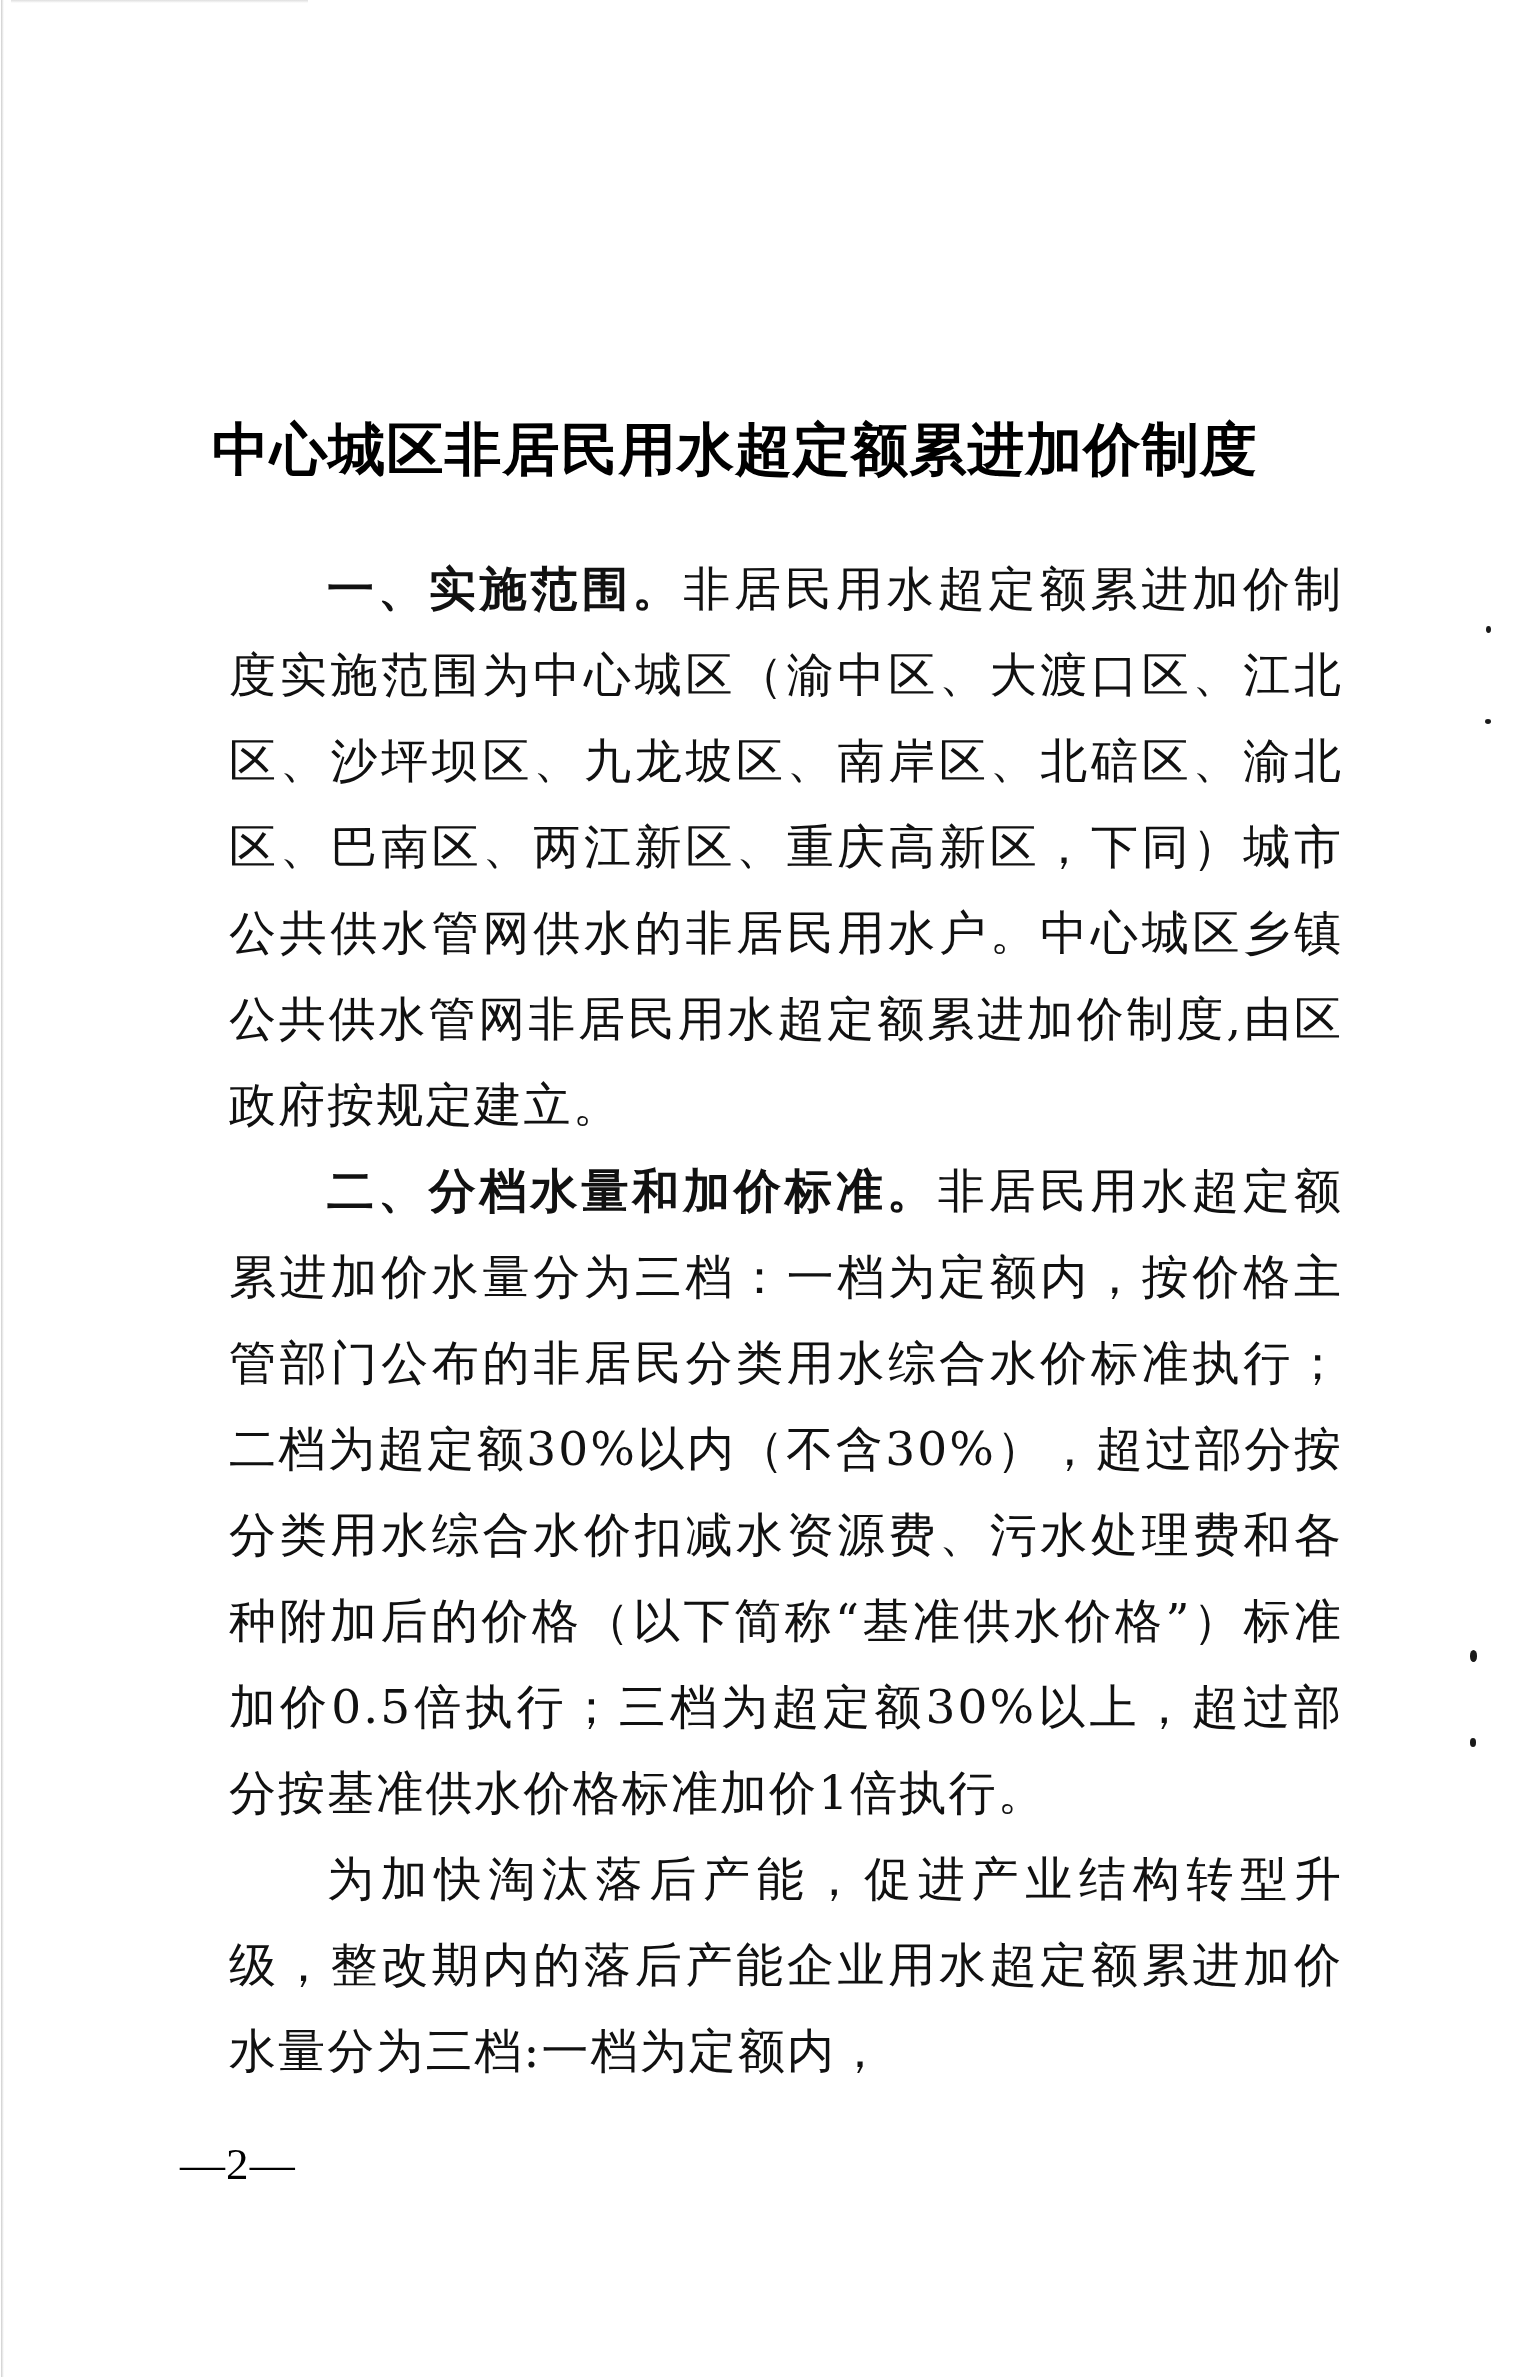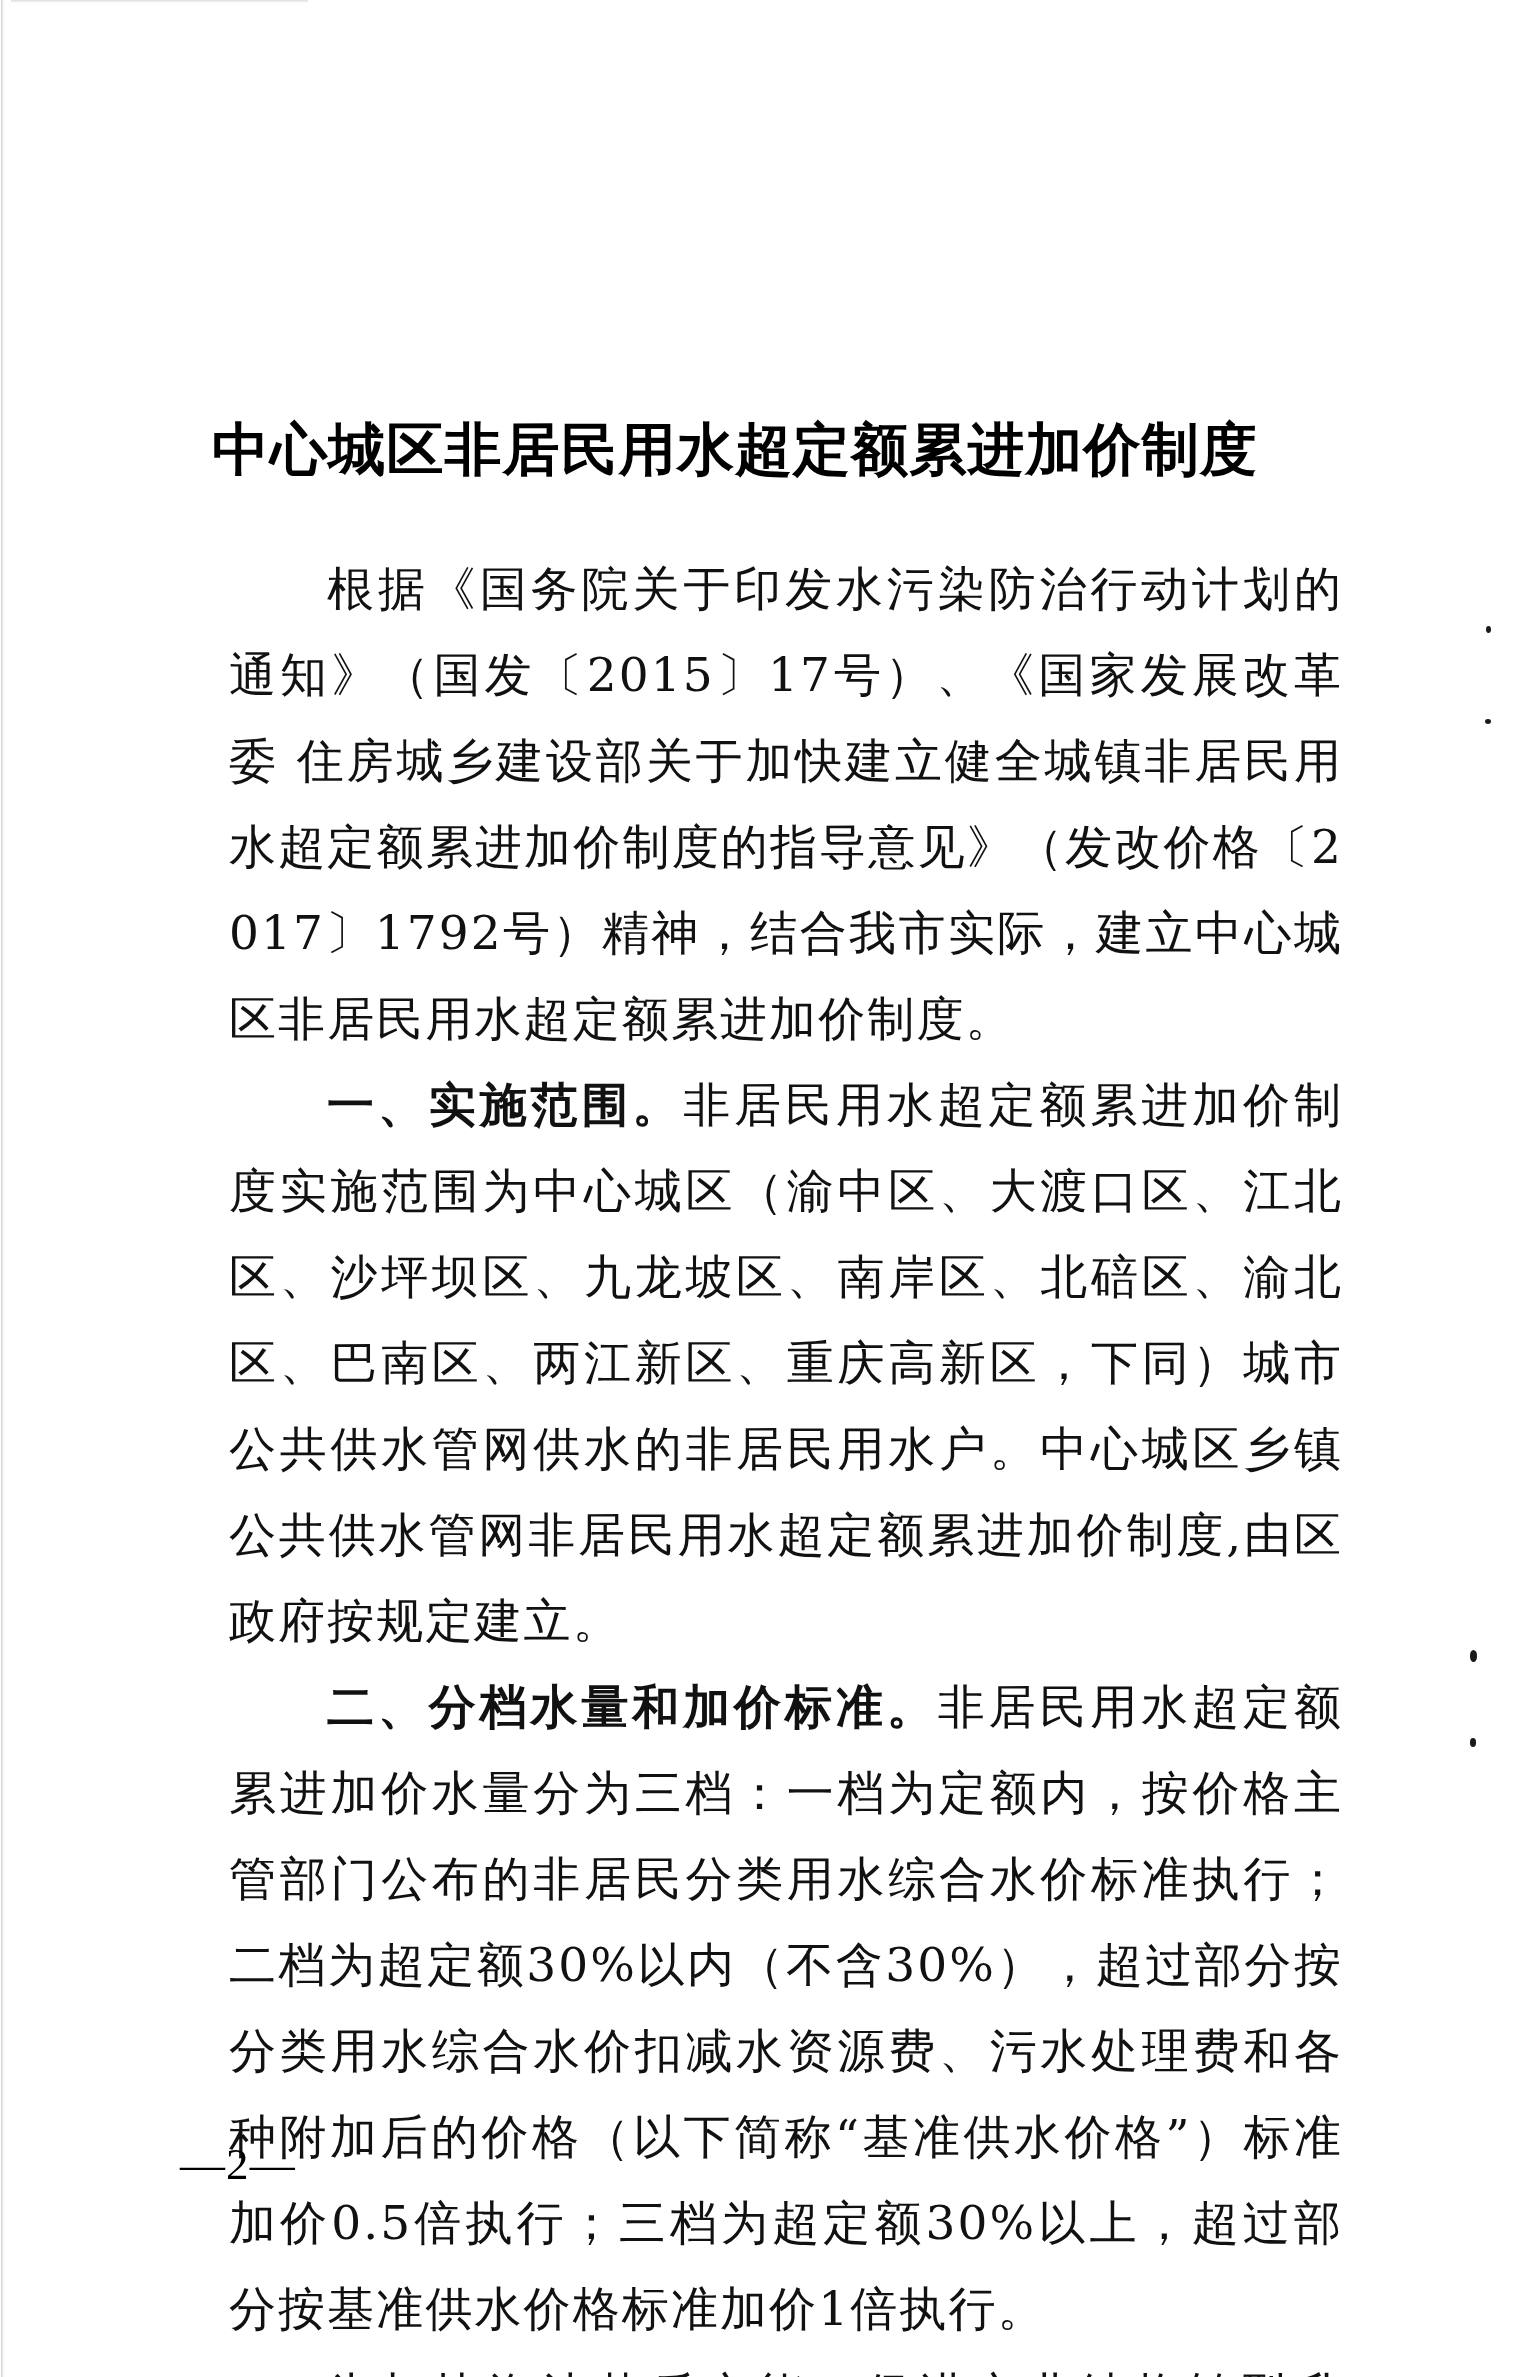"根据《国务院关于印发水污染防治行动计划的通知》（国发〔2015〕17号）、《国家" p.para { html: <p> <span>根据《国务院关于印发水污染防治行动计划的通知》（国发〔2015〕17号）、《国家发展改革委 住房城乡建设部关于加快建立健全城镇非居民用水超定额累进加价制度的指导意见》（发改价格〔2017〕1792号）精神，结合我市实际，建立中心城区非居民用水超定额累进加价制度。</span> </p> -> none }
